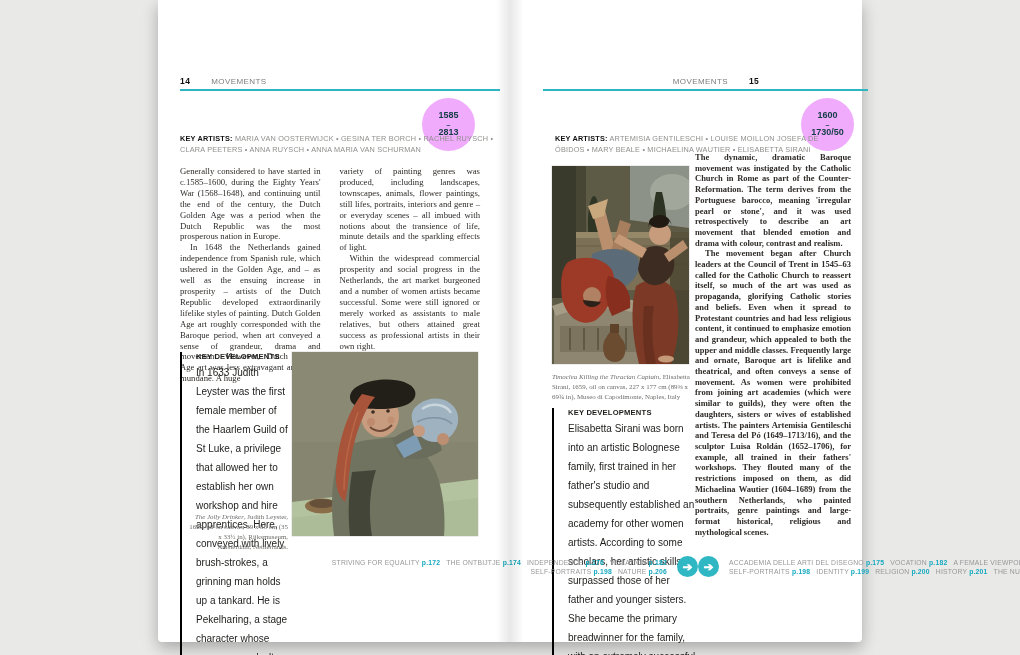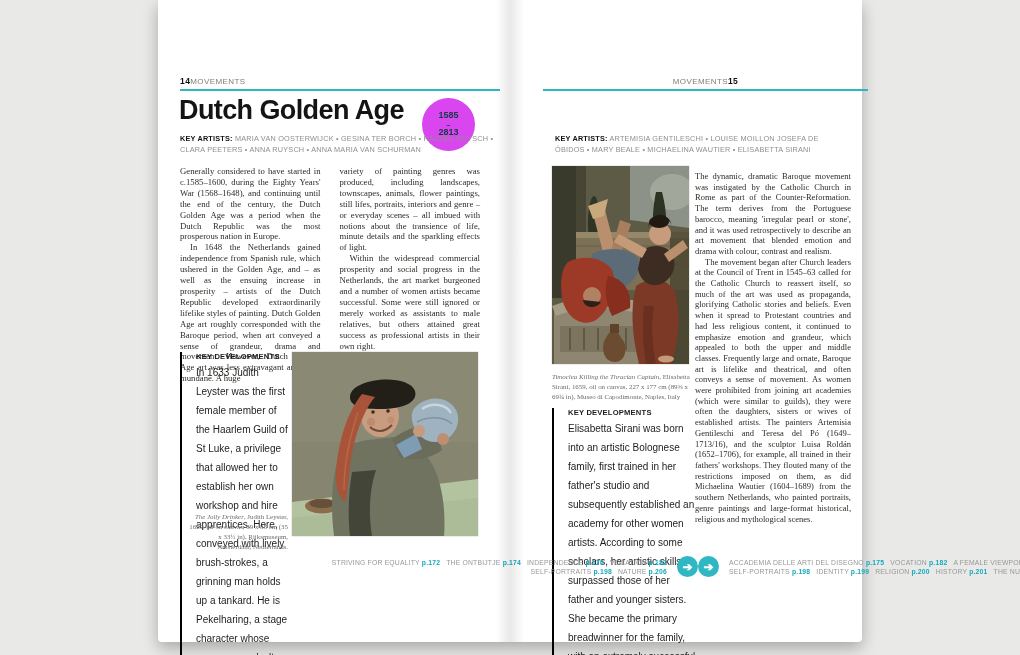"MOVEMENTS" .section-label { margin: 0 0 -> 0 21px }
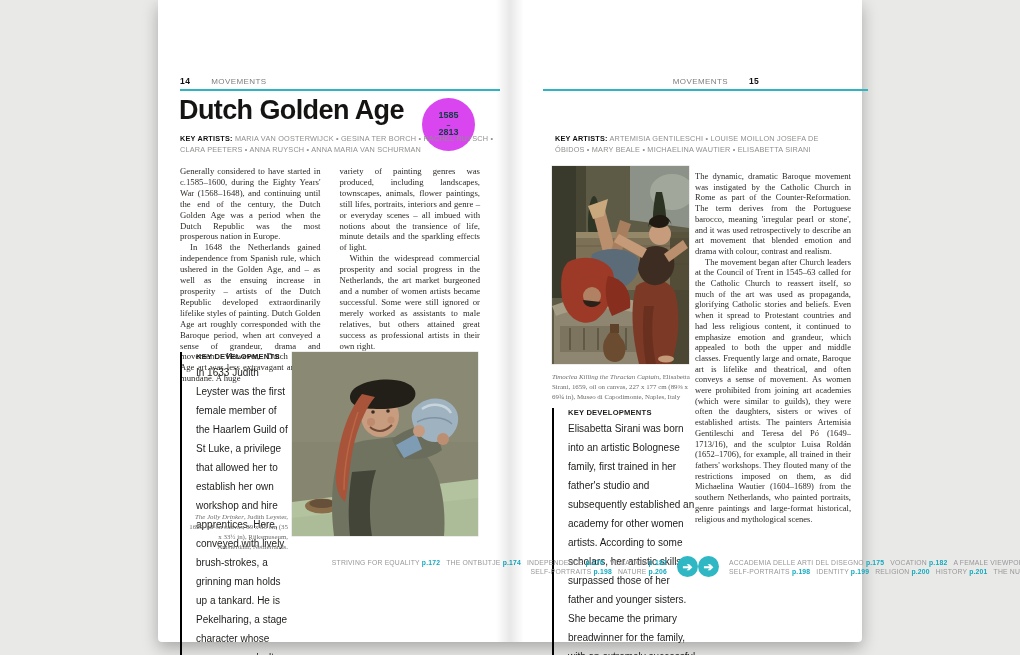"Dutch Golden Age" h1.title { html: <h1>Dutch Golden Age</h1> -> none }
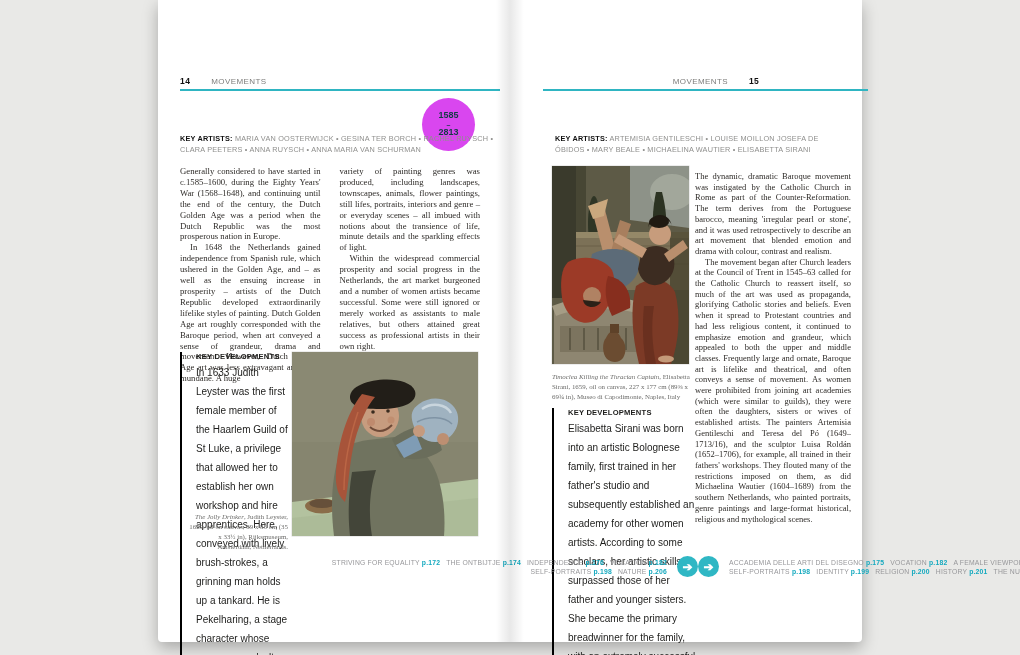"1585" .badge { background: #d946ef -> #f0abfc }
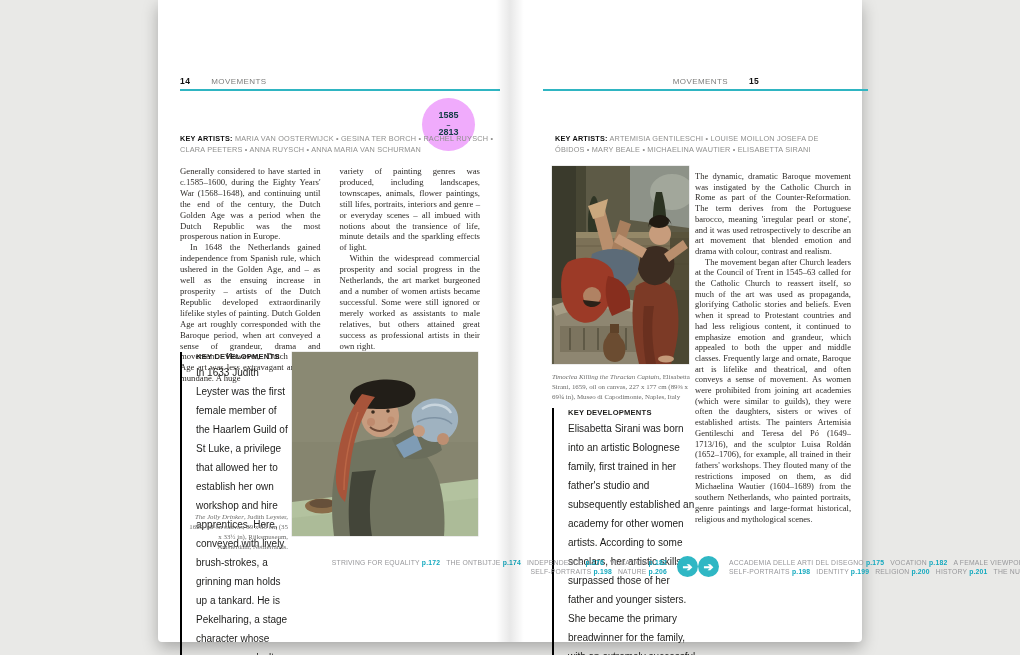"1600" div.badge { html: none -> <div> <span>1600</span> <span>–</span> <span>1730/50</span> </div> }
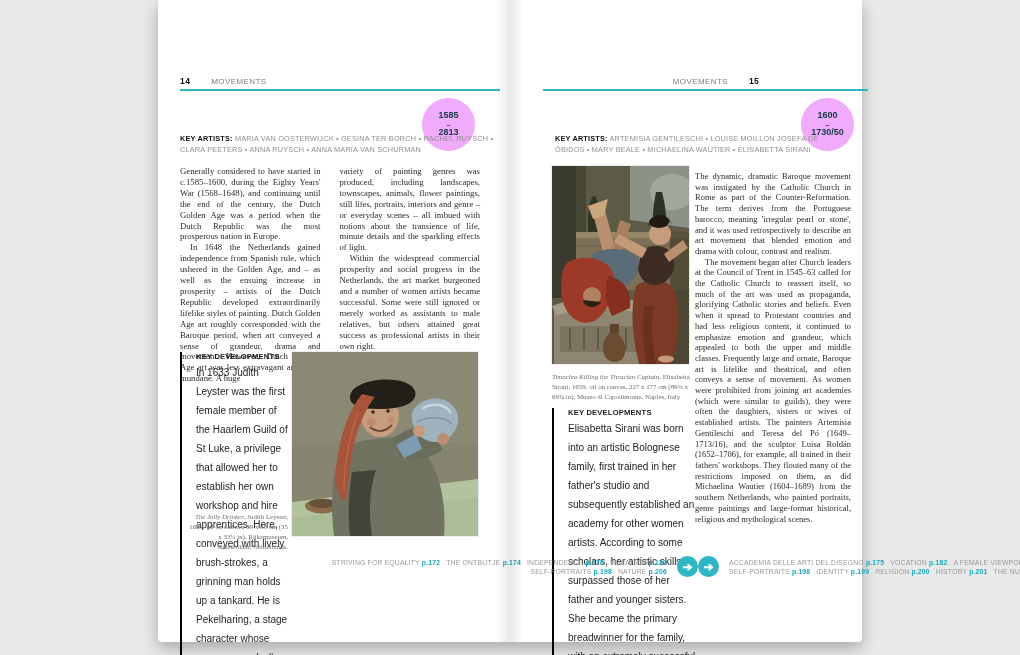"The dynamic, dramatic Baroque movement" .right-col { font-weight: none -> bold; top: 171px -> 152px }
